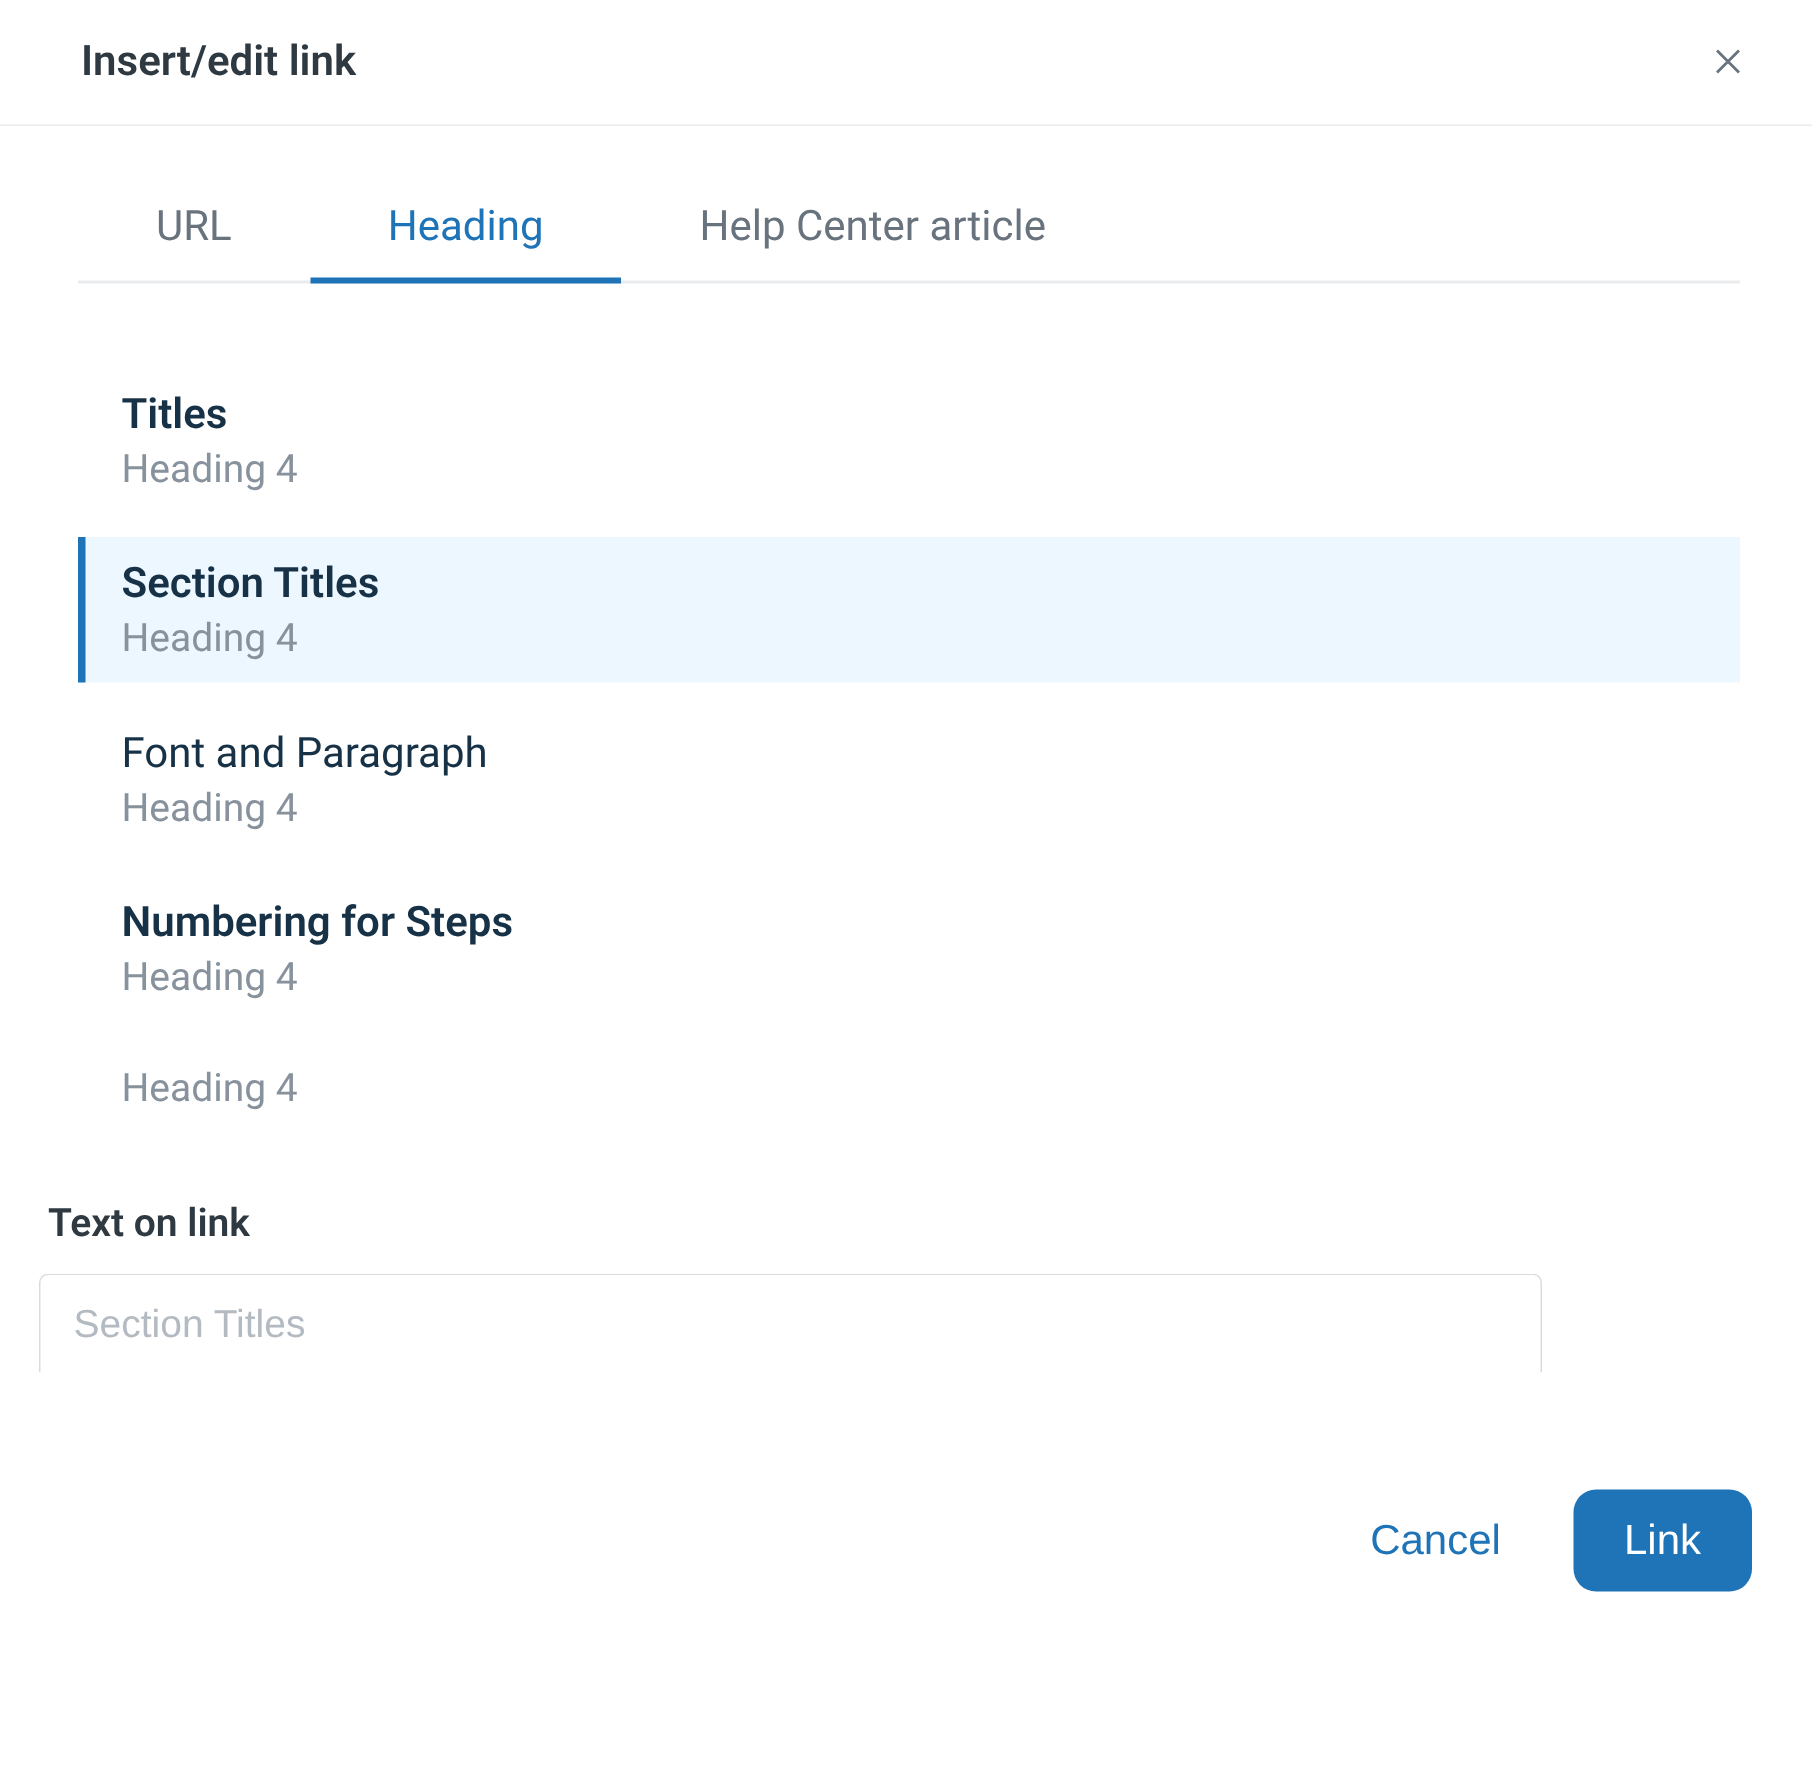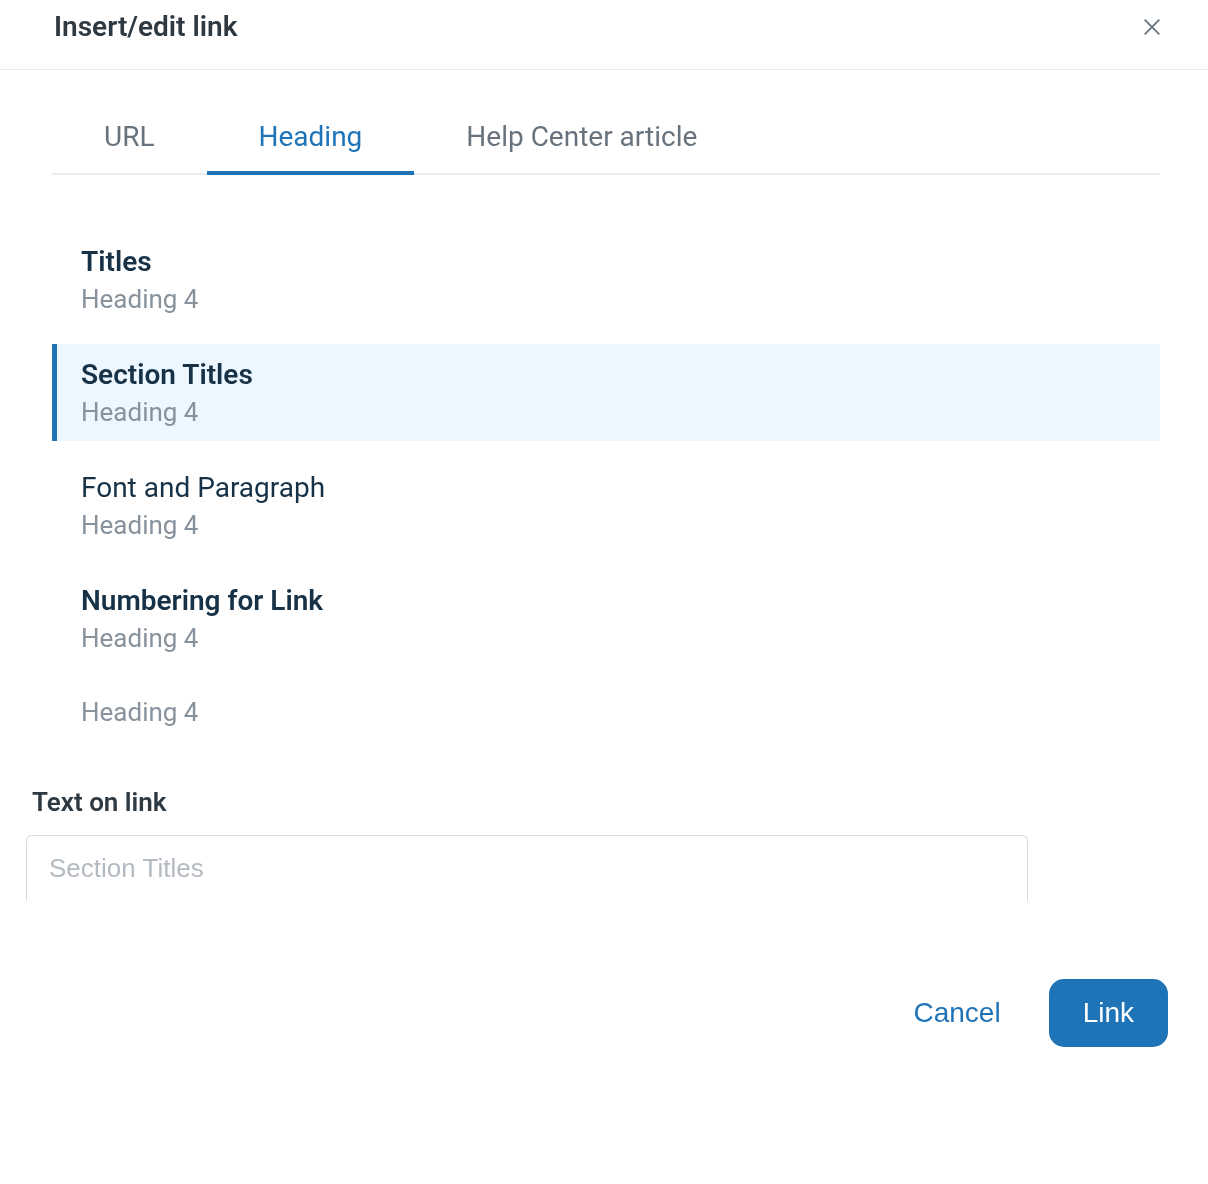"Insert/edit link" .header { padding: 10px 30px 26px 54px -> 24px 30px 26px 54px }
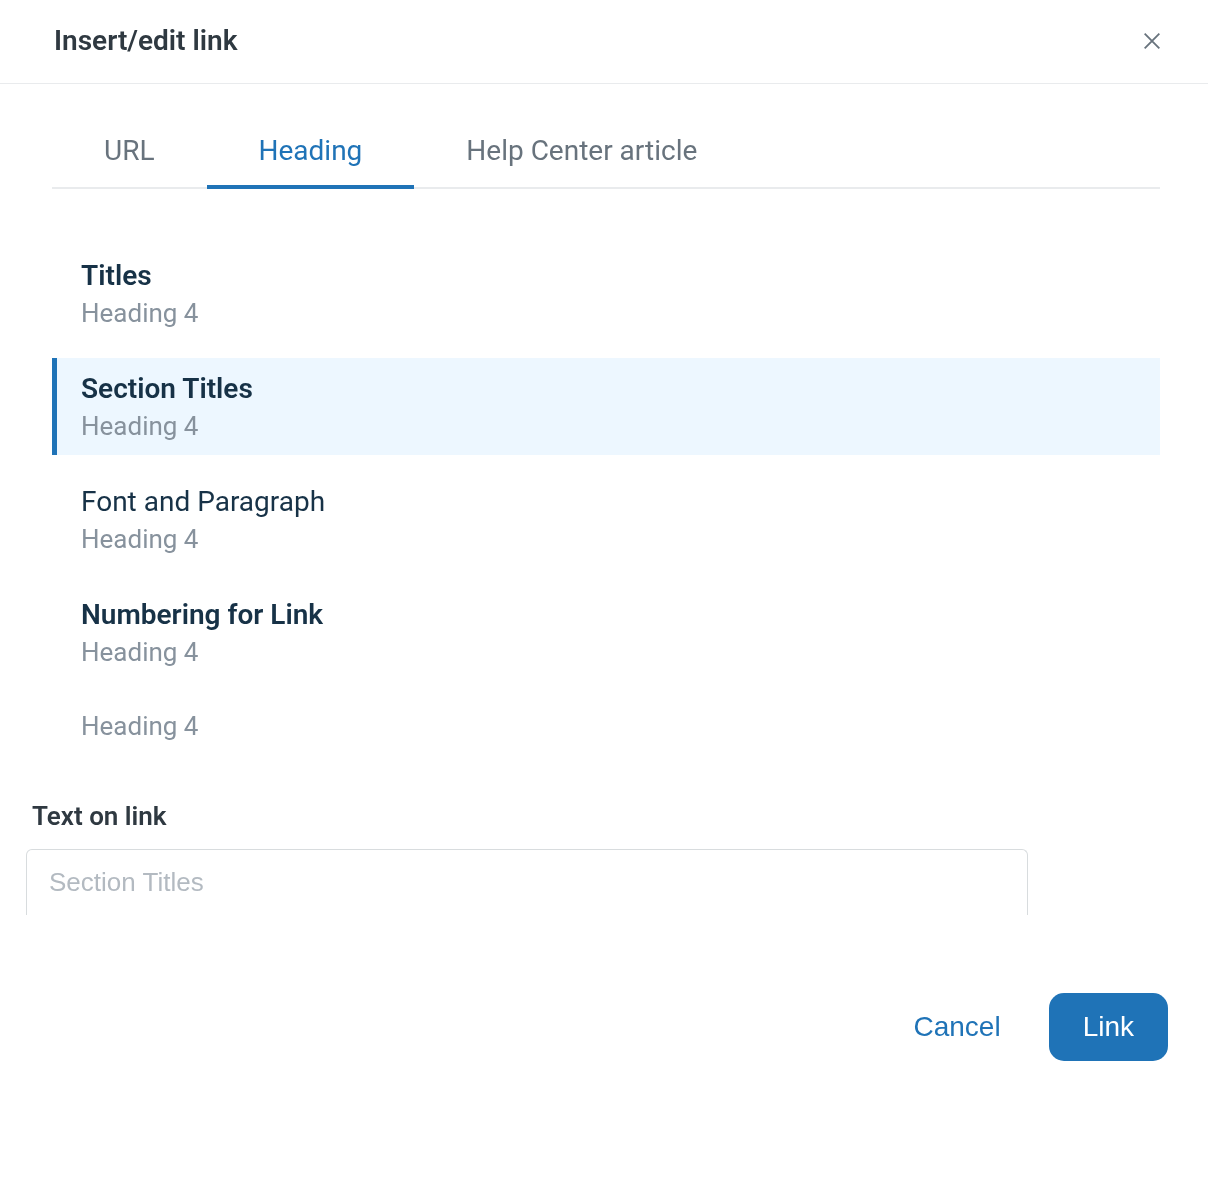"Numbering for Link" div.item-title { text: Link -> Steps }
